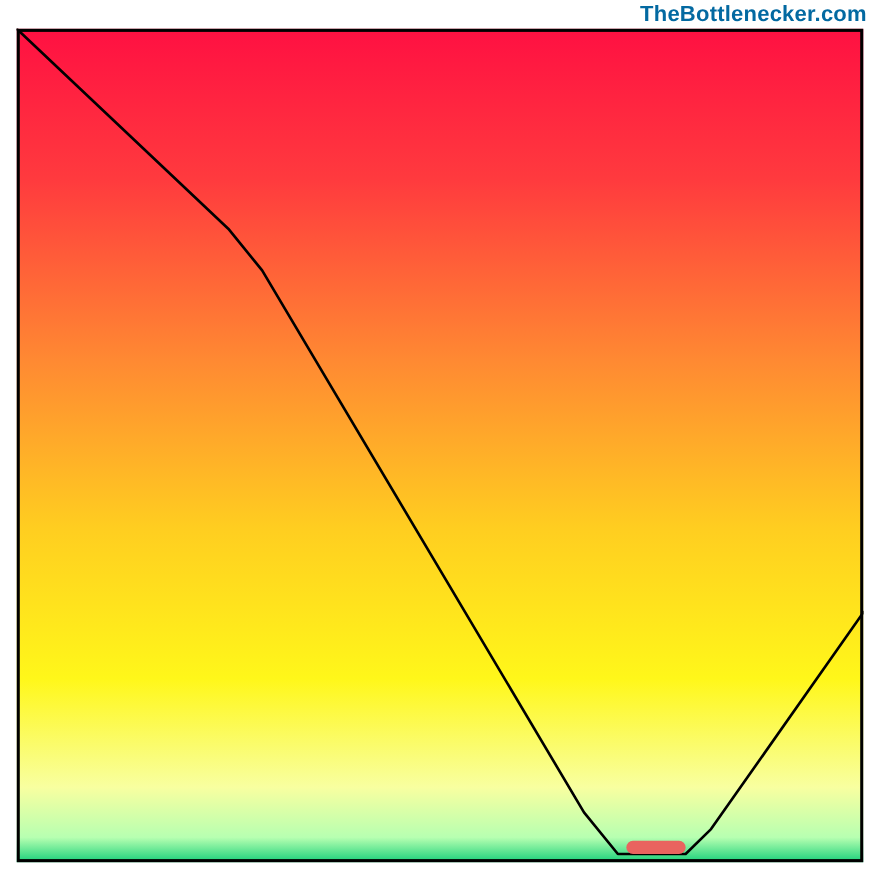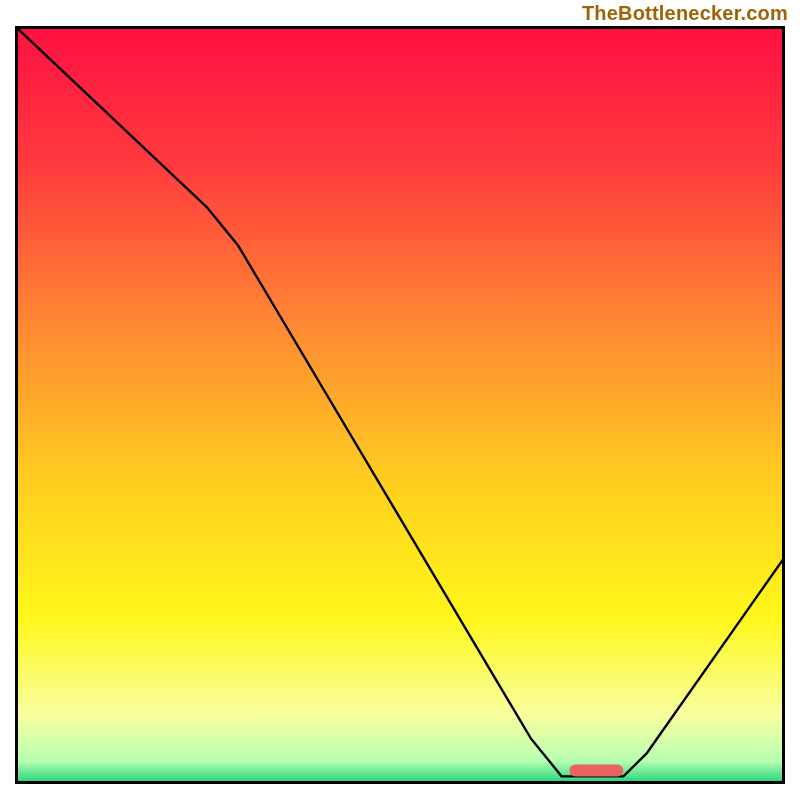"TheBottlenecker.com" .watermark { color: #a16207 -> #0369a1 }
